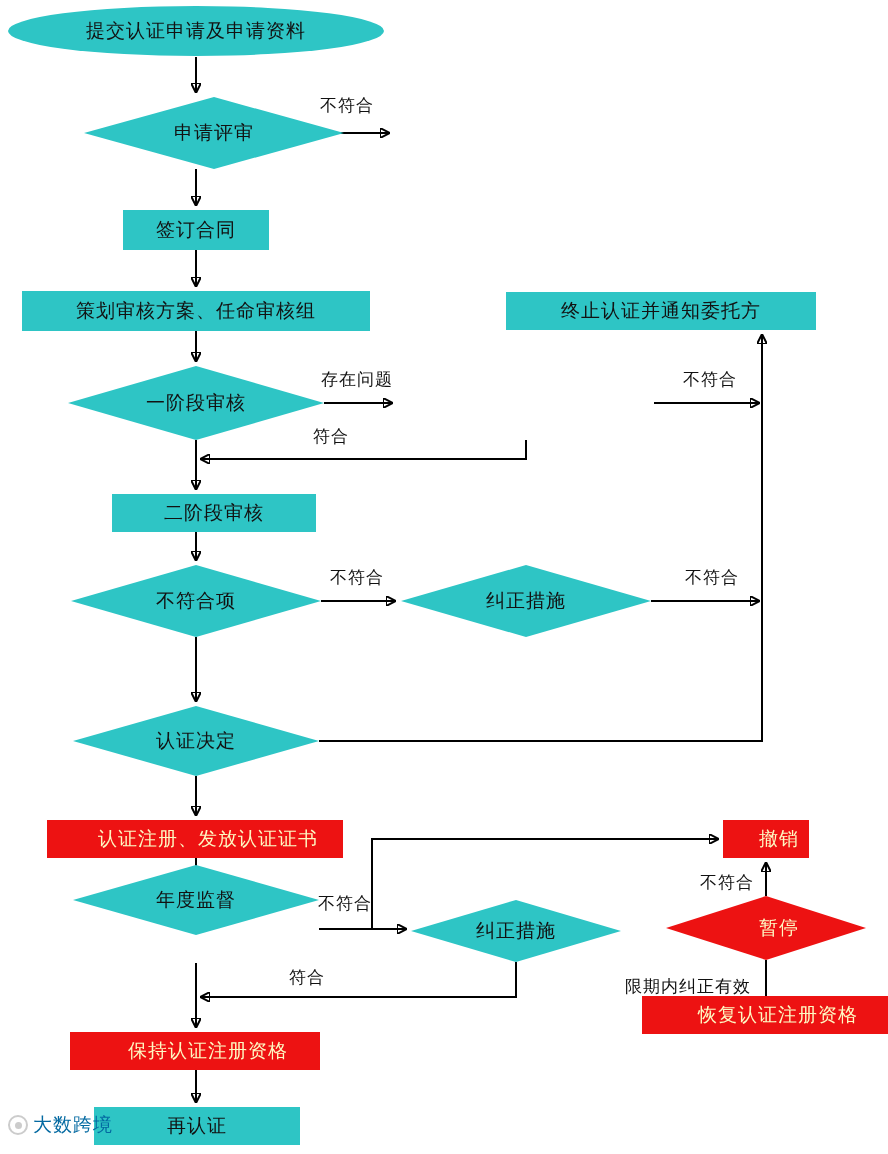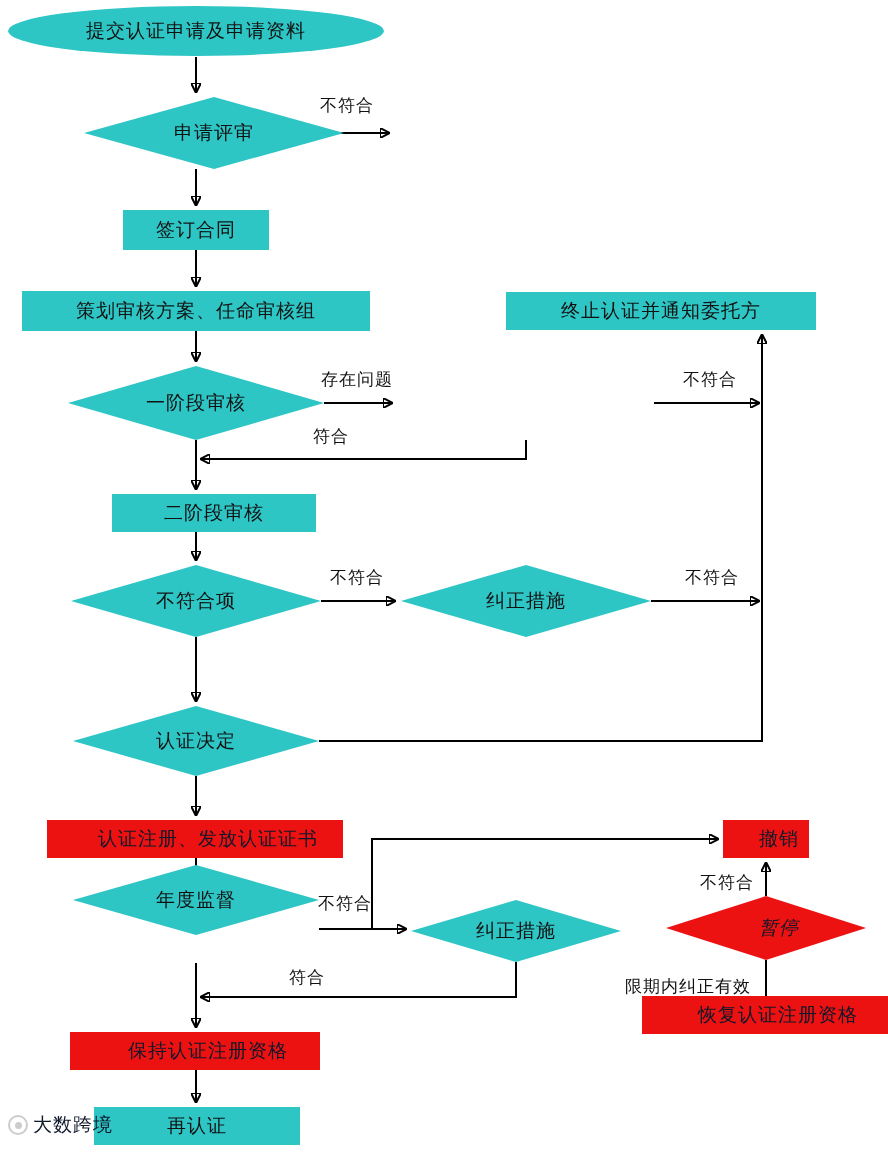"认证注册、发放认证证书" .redshape { color: #0f172a -> #fef9c3 }
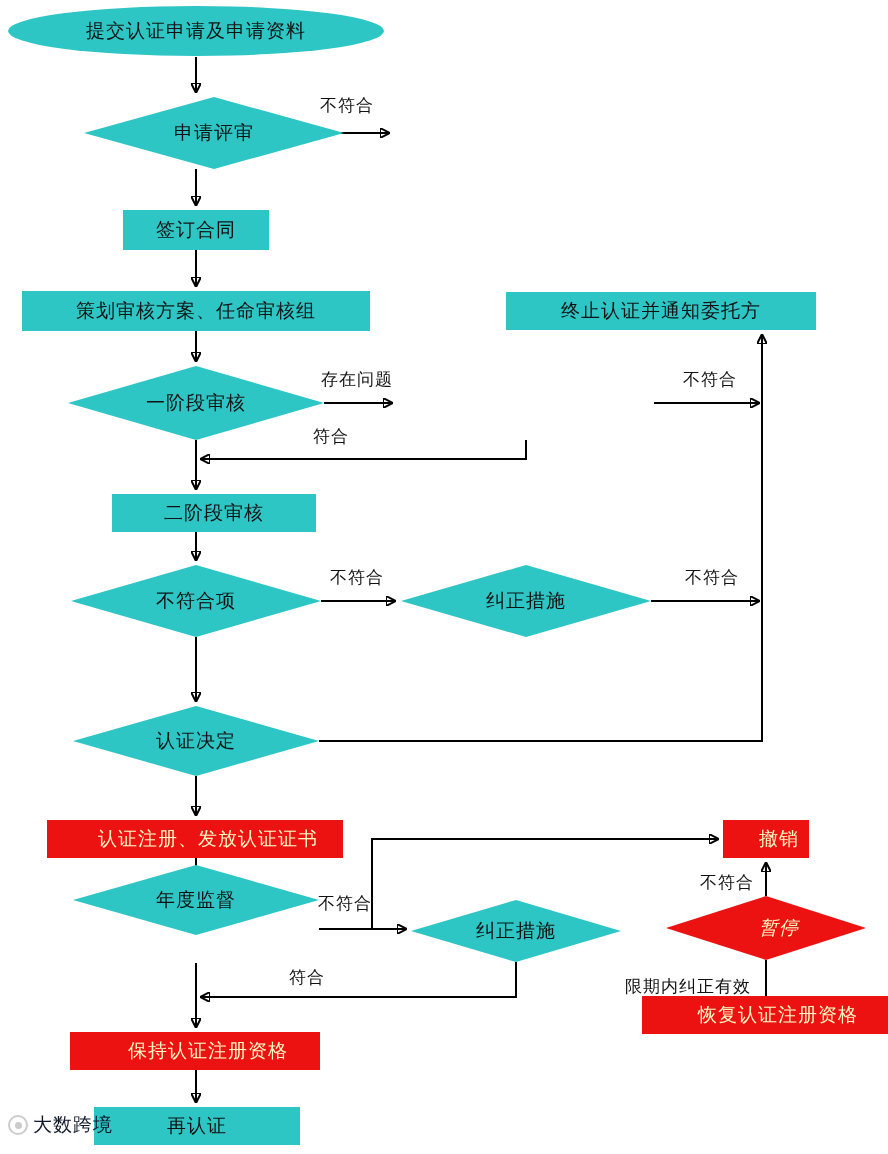"暂停" div.shape { font-style: italic -> none }
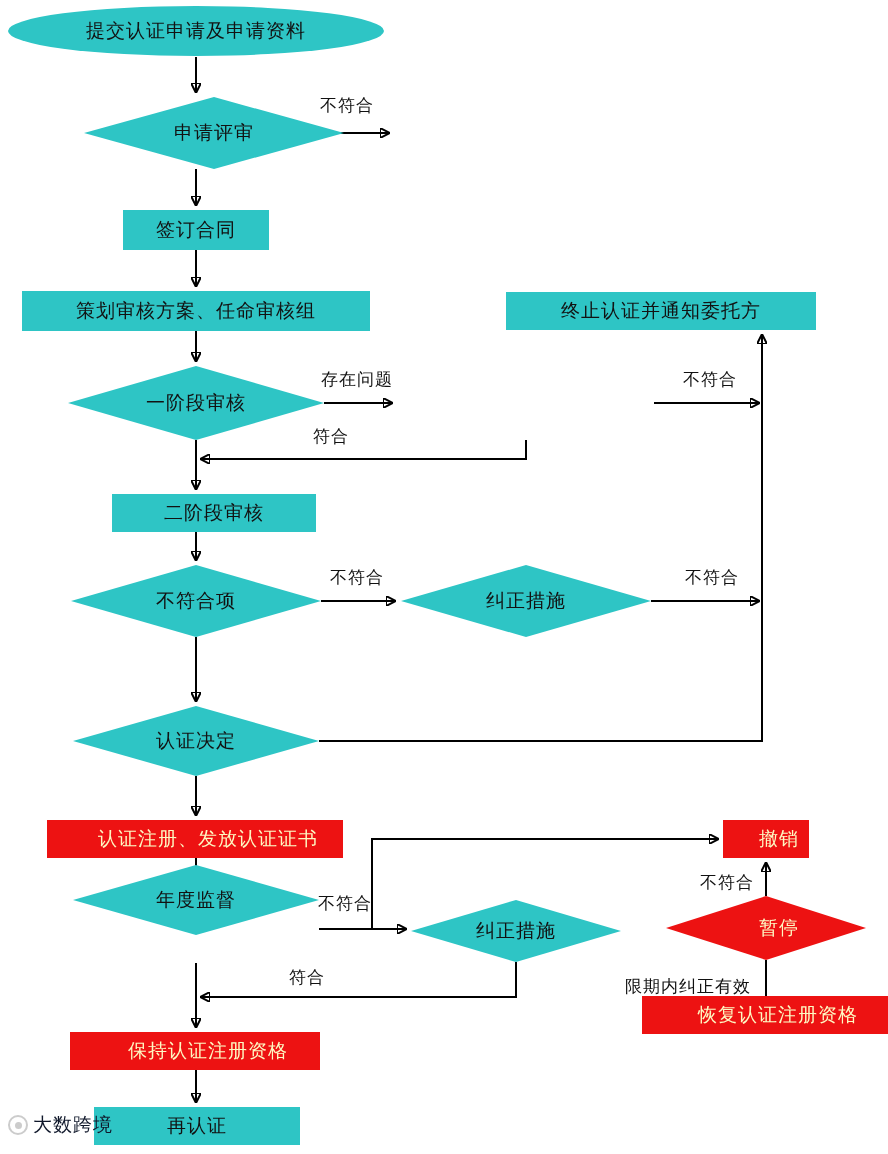"大数跨境" .watermark { color: #0f172a -> #0369a1 }
